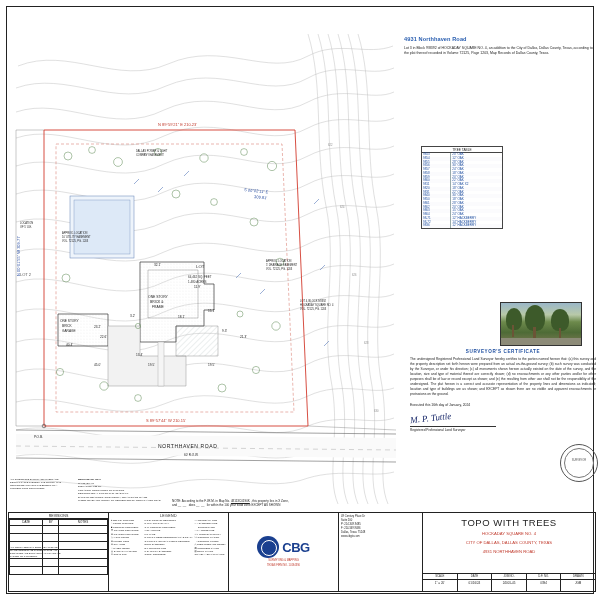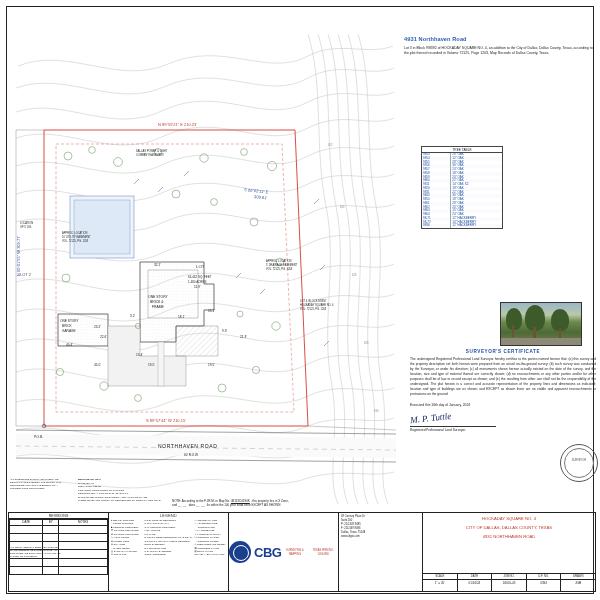"TOPO WITH TREES" div.titlemain { html: none -> <div>TOPO WITH TREES</div> }
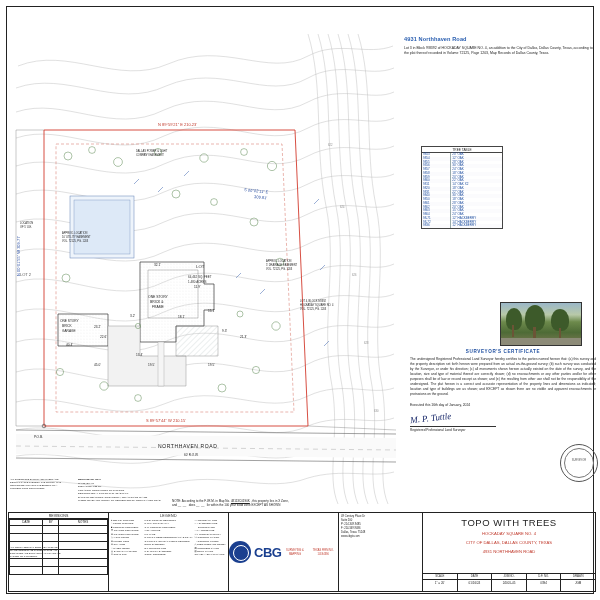"CBG" .logobox { flex-direction: row -> column }
